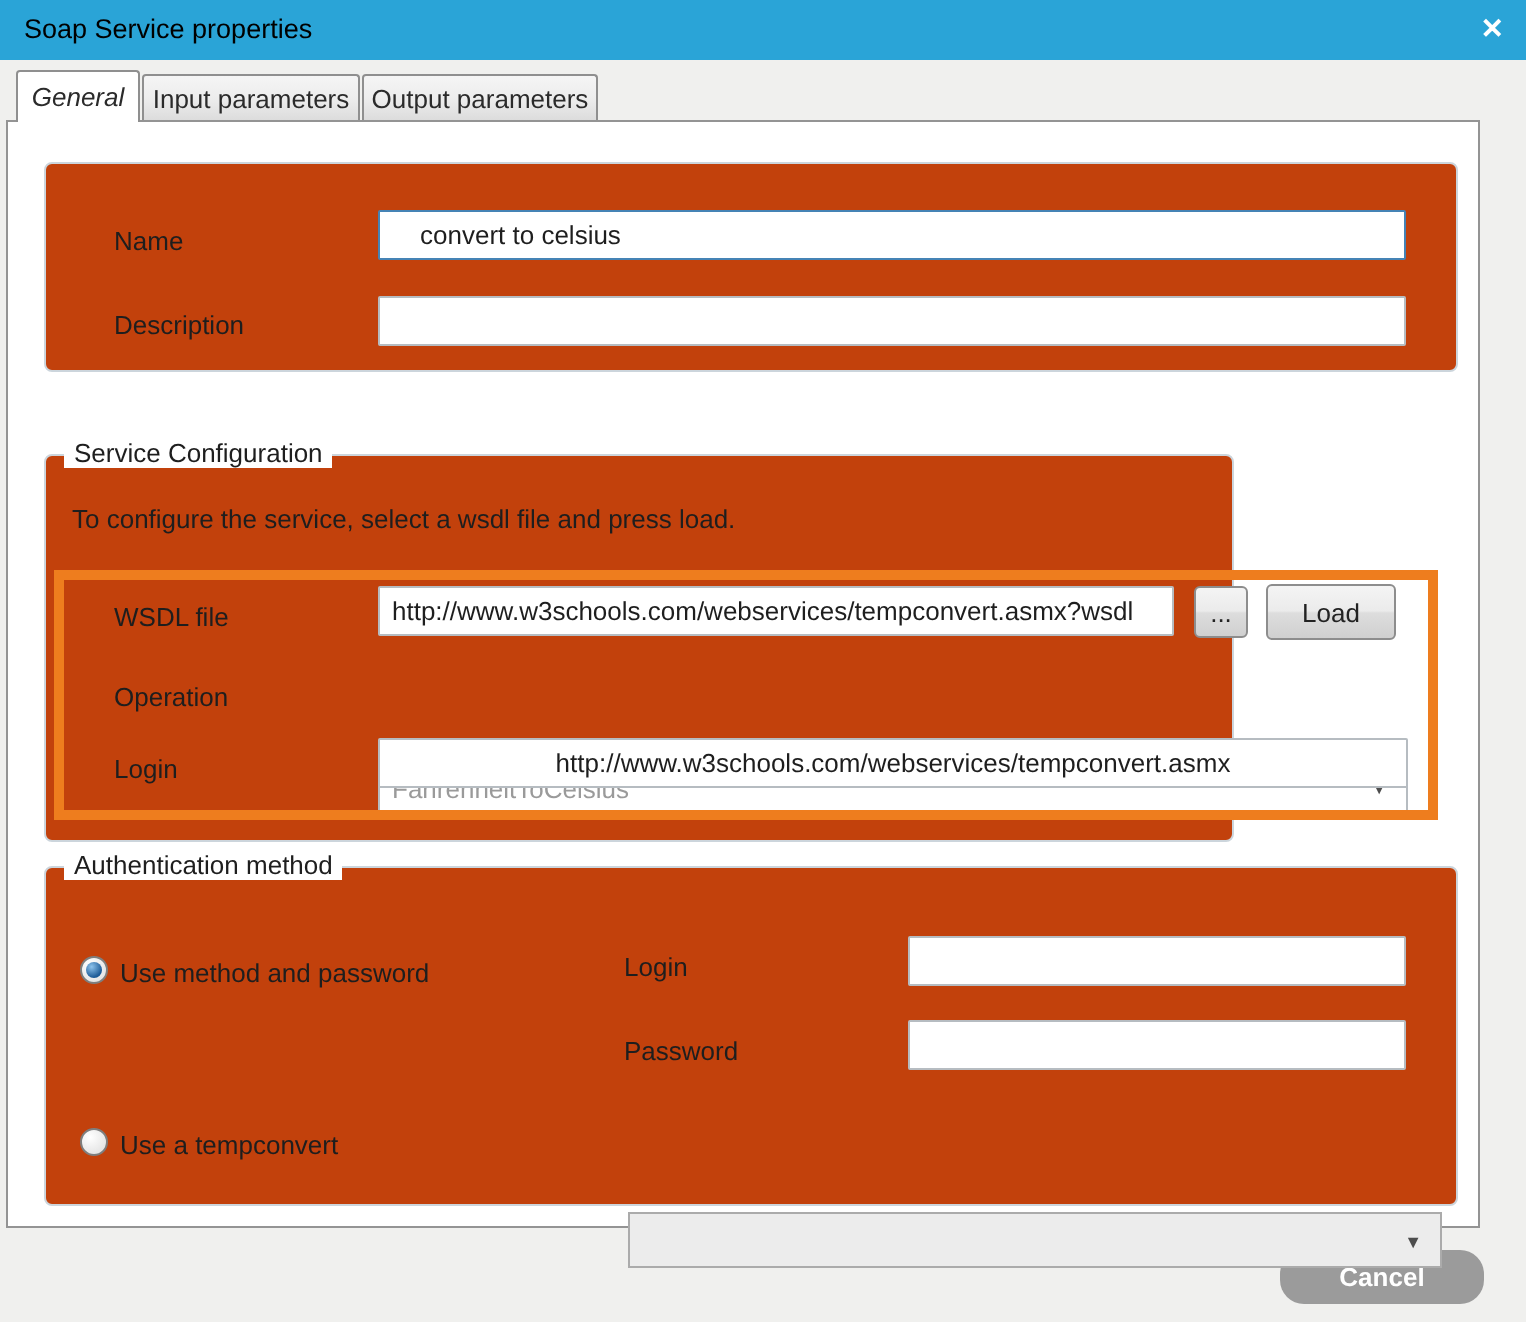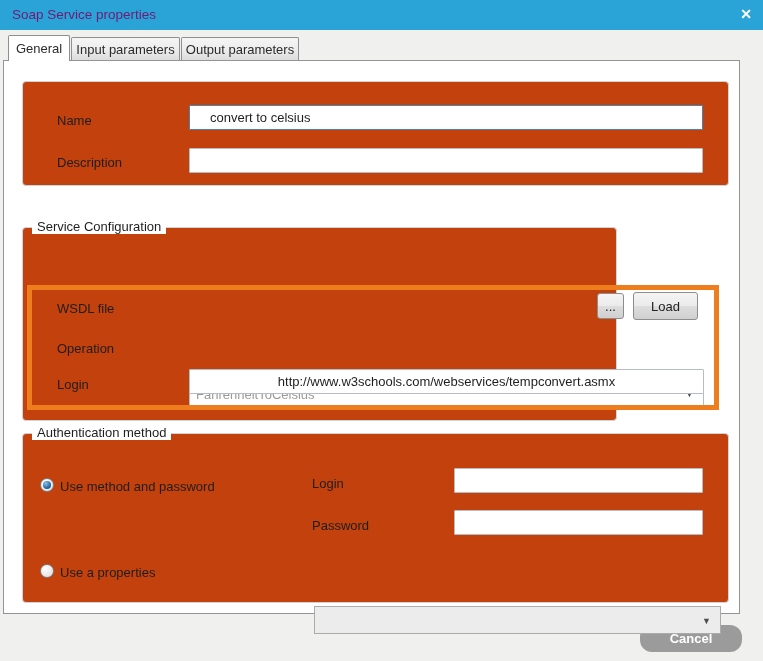"Soap Service properties" .titlebar .title { color: #701a75 -> #000000 }
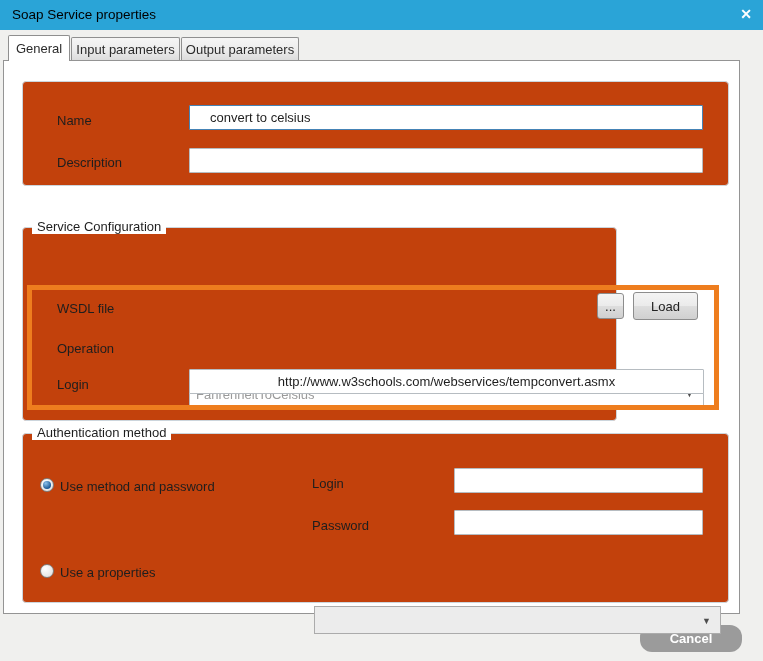"General" .tab.t-general { font-style: none -> italic }
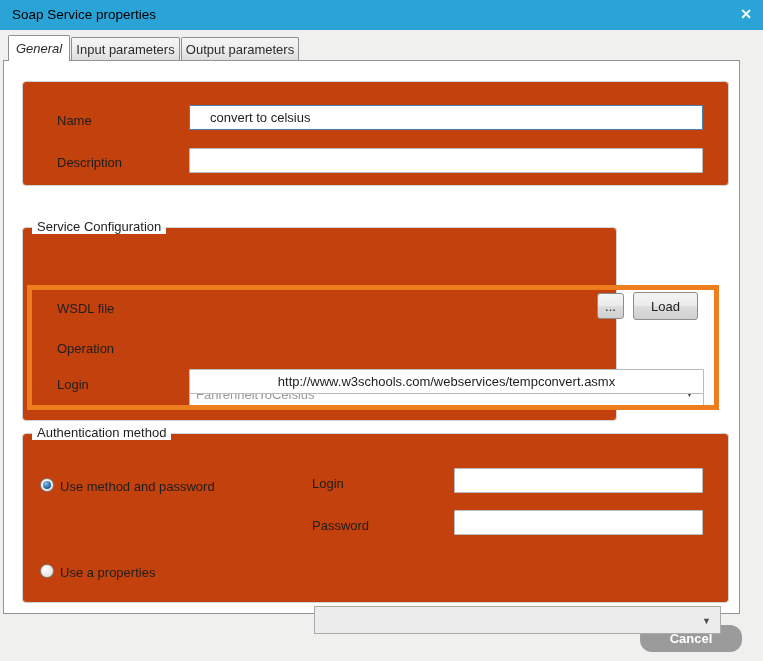"To configure the service, select" span.lbl { html: none -> <span>To configure the service, select a wsdl file and press load.</span> }
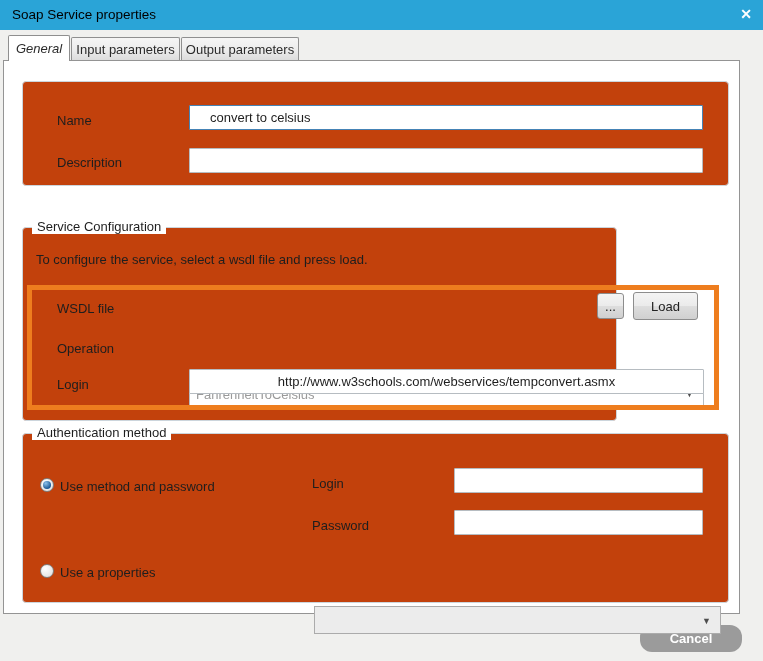"http://www.w3schools.com/webservices/tempconvert.asmx?ws" input.txt { html: none -> <input> }
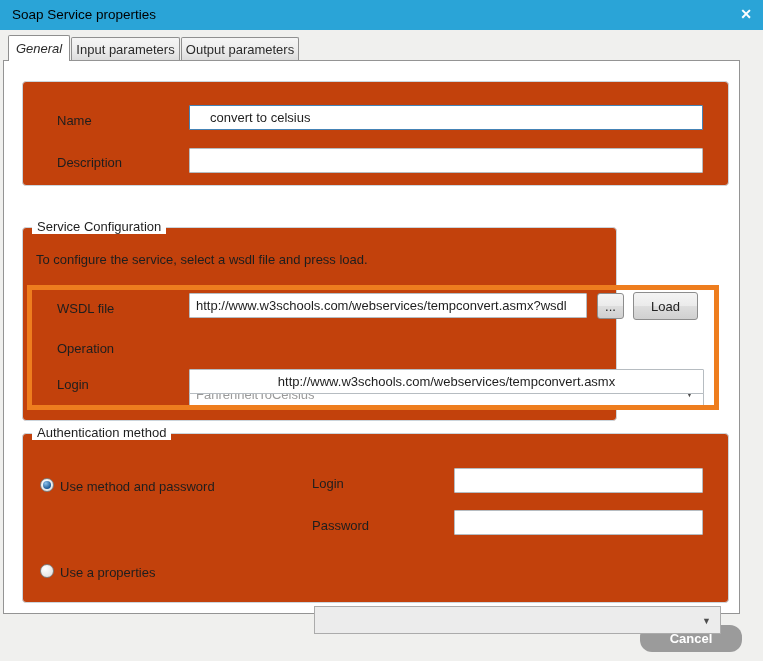"Use a properties" span.lbl { text: properties -> tempconvert }
